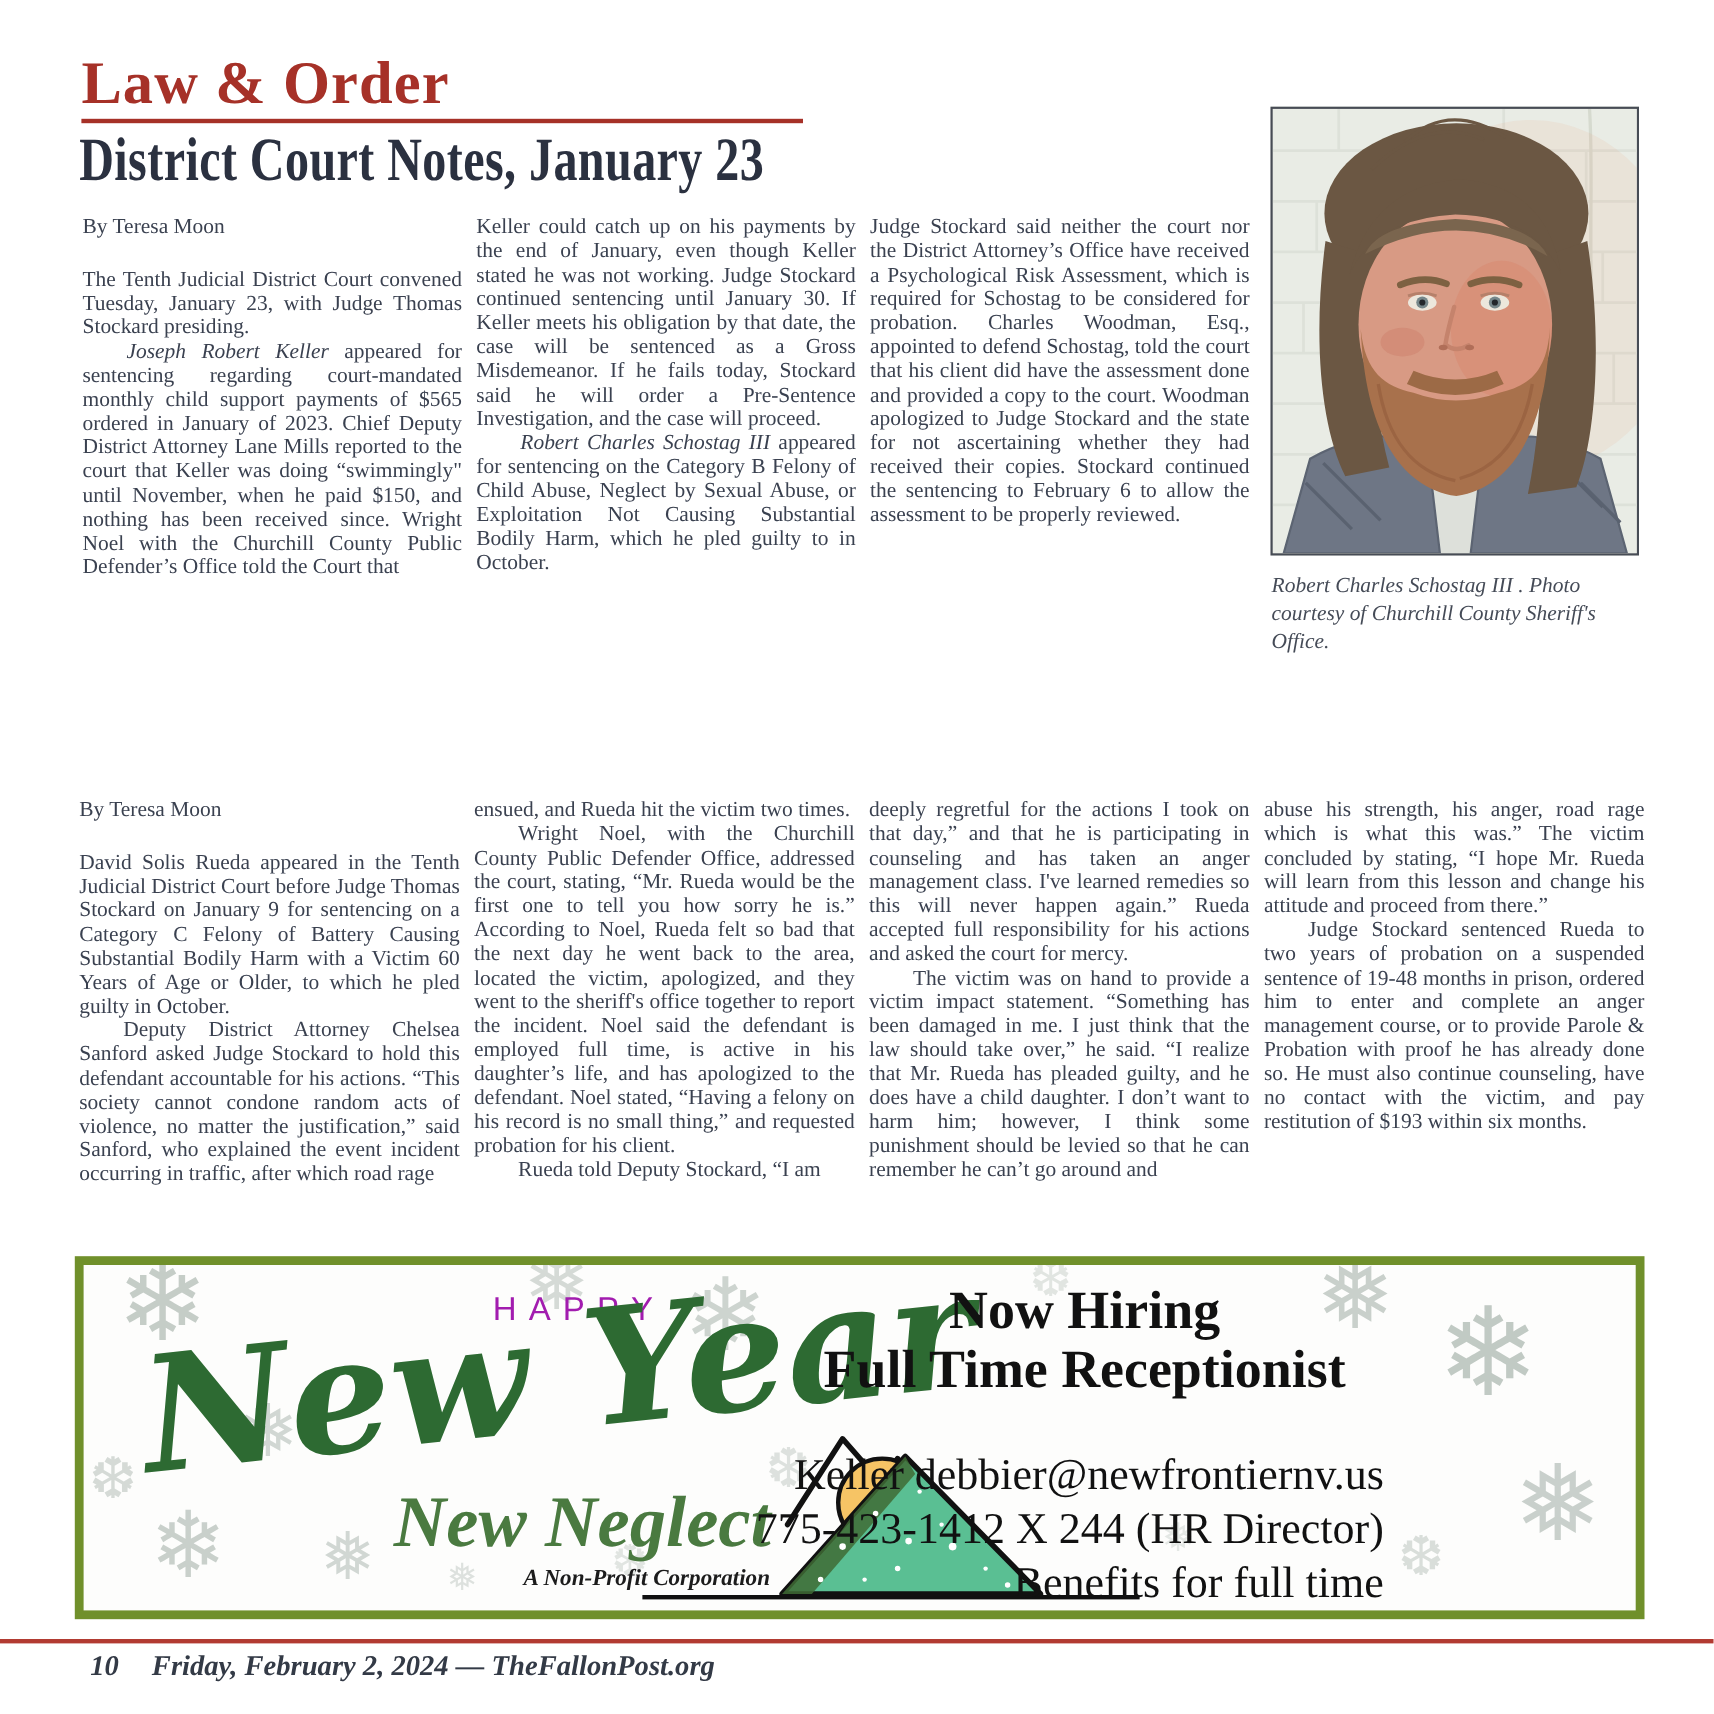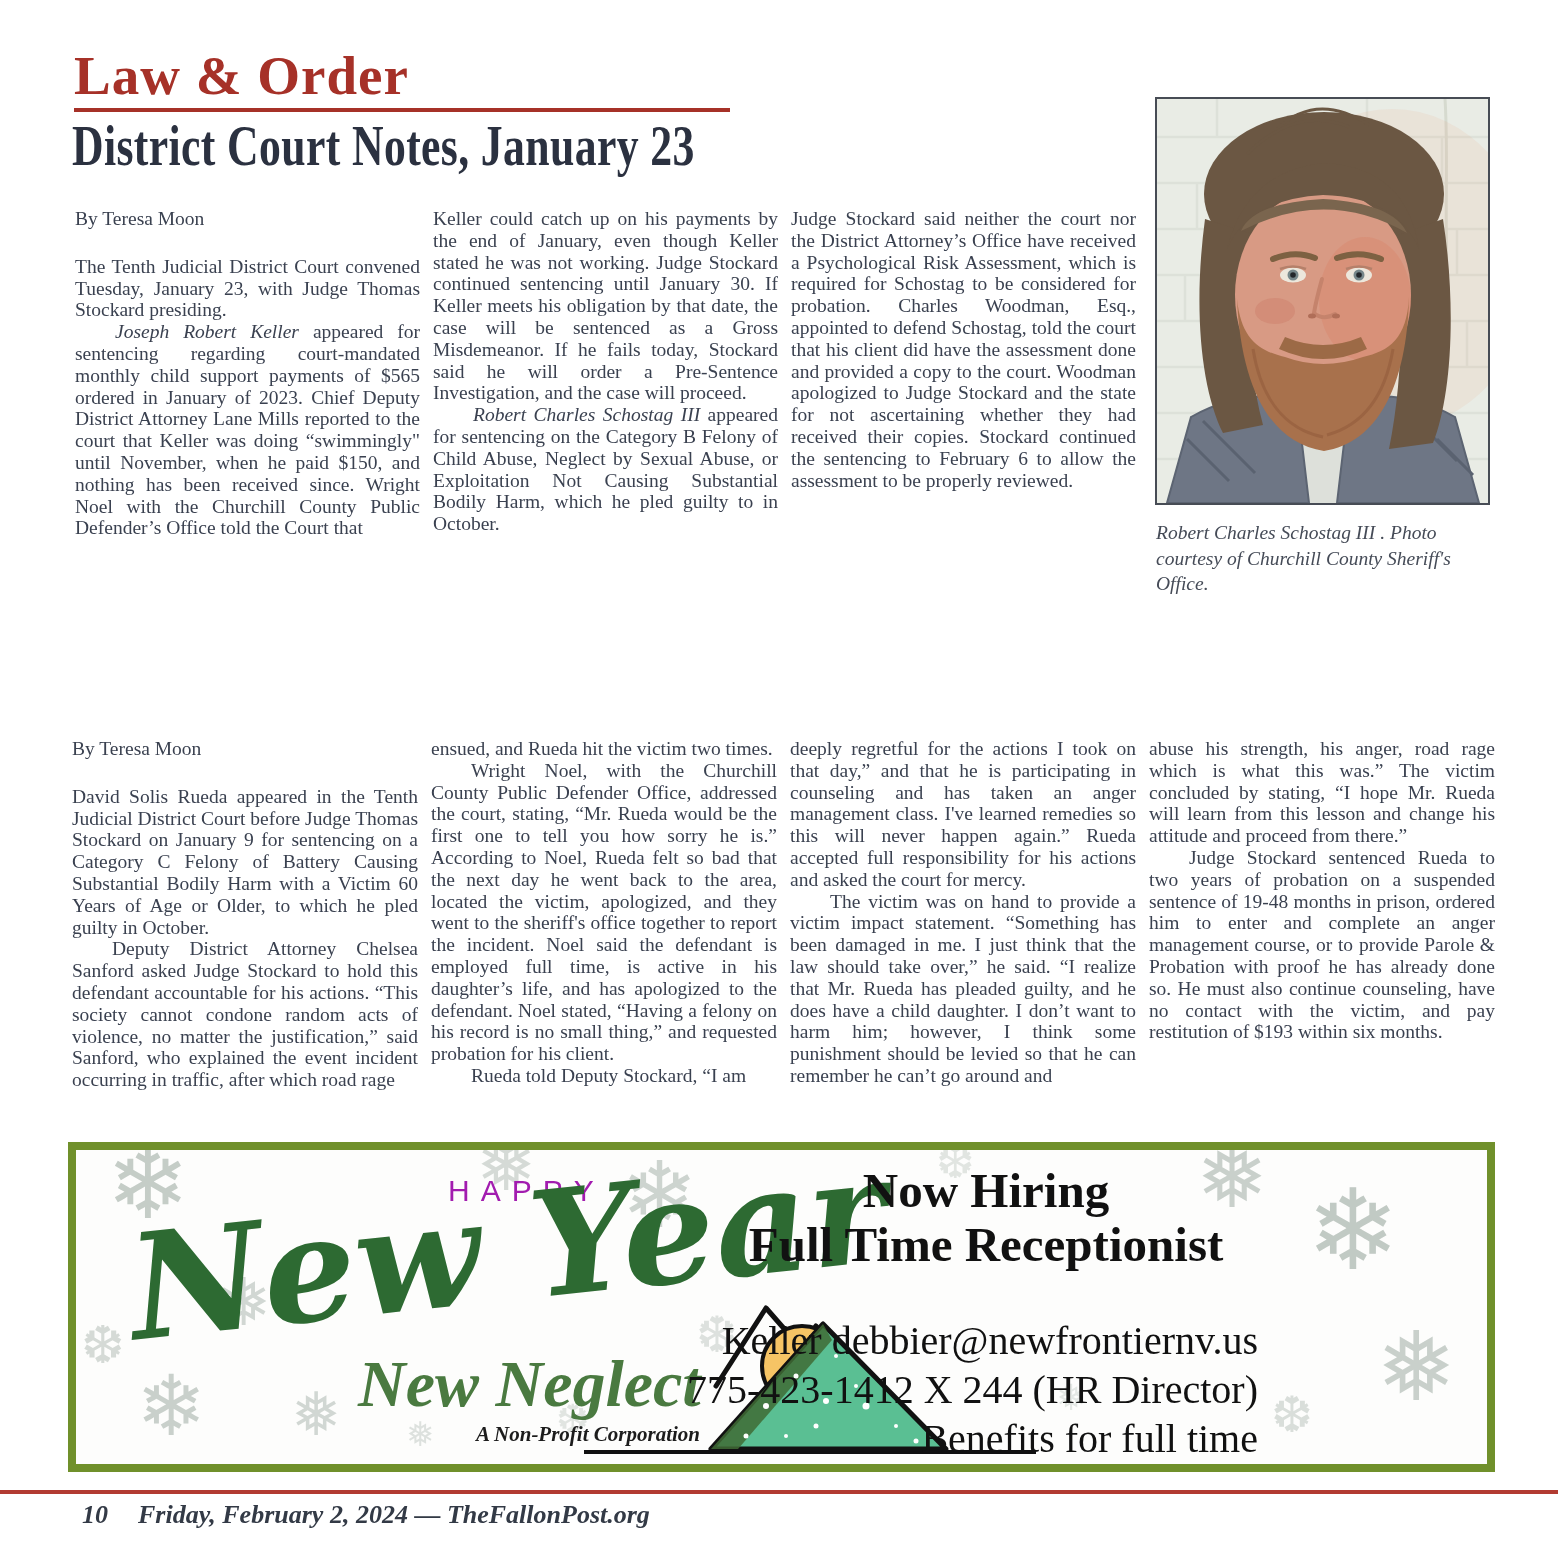"By Teresa Moon" .cols { margin-top: 12px -> none }
